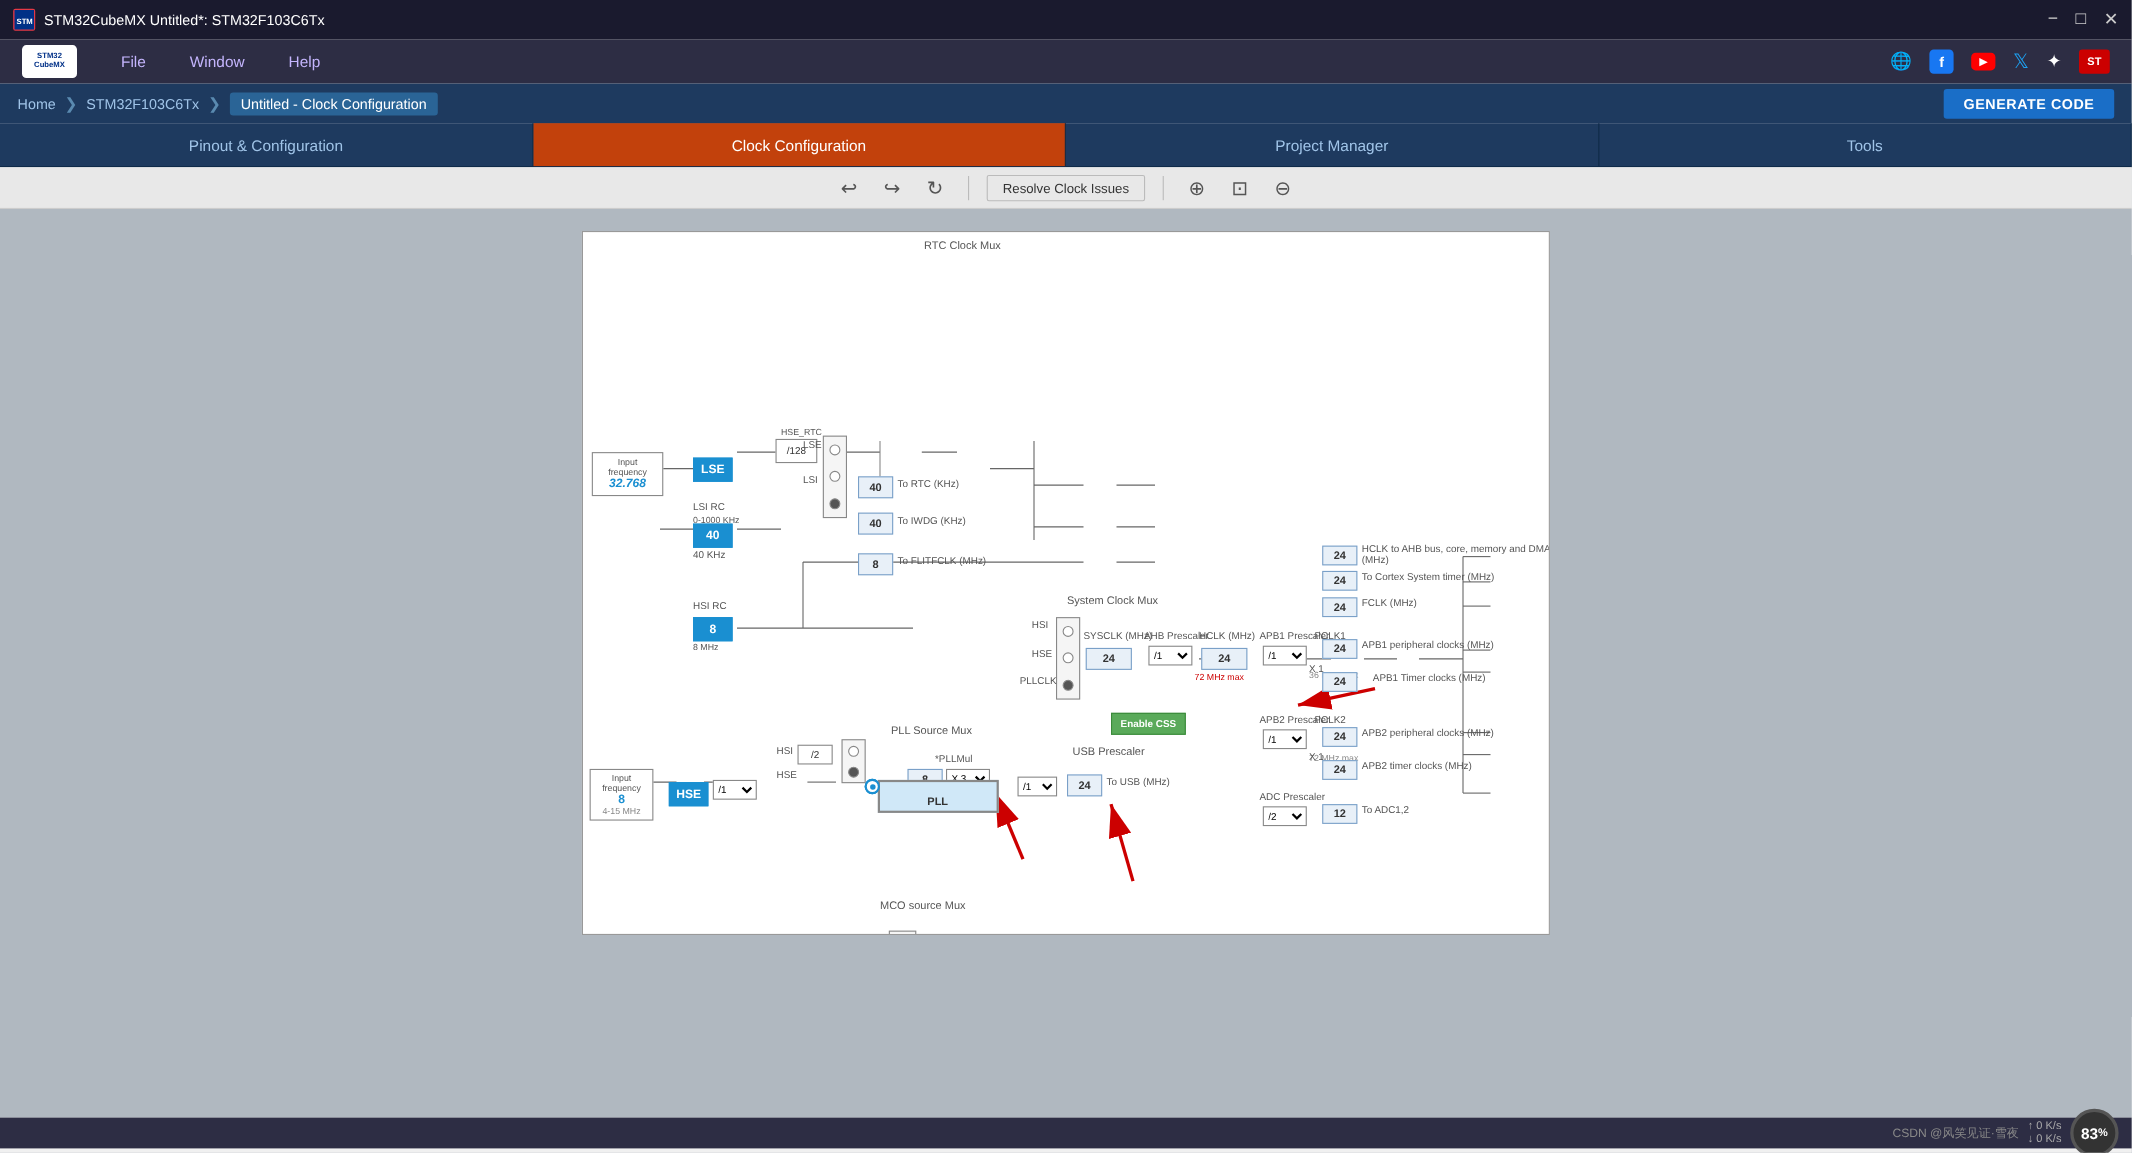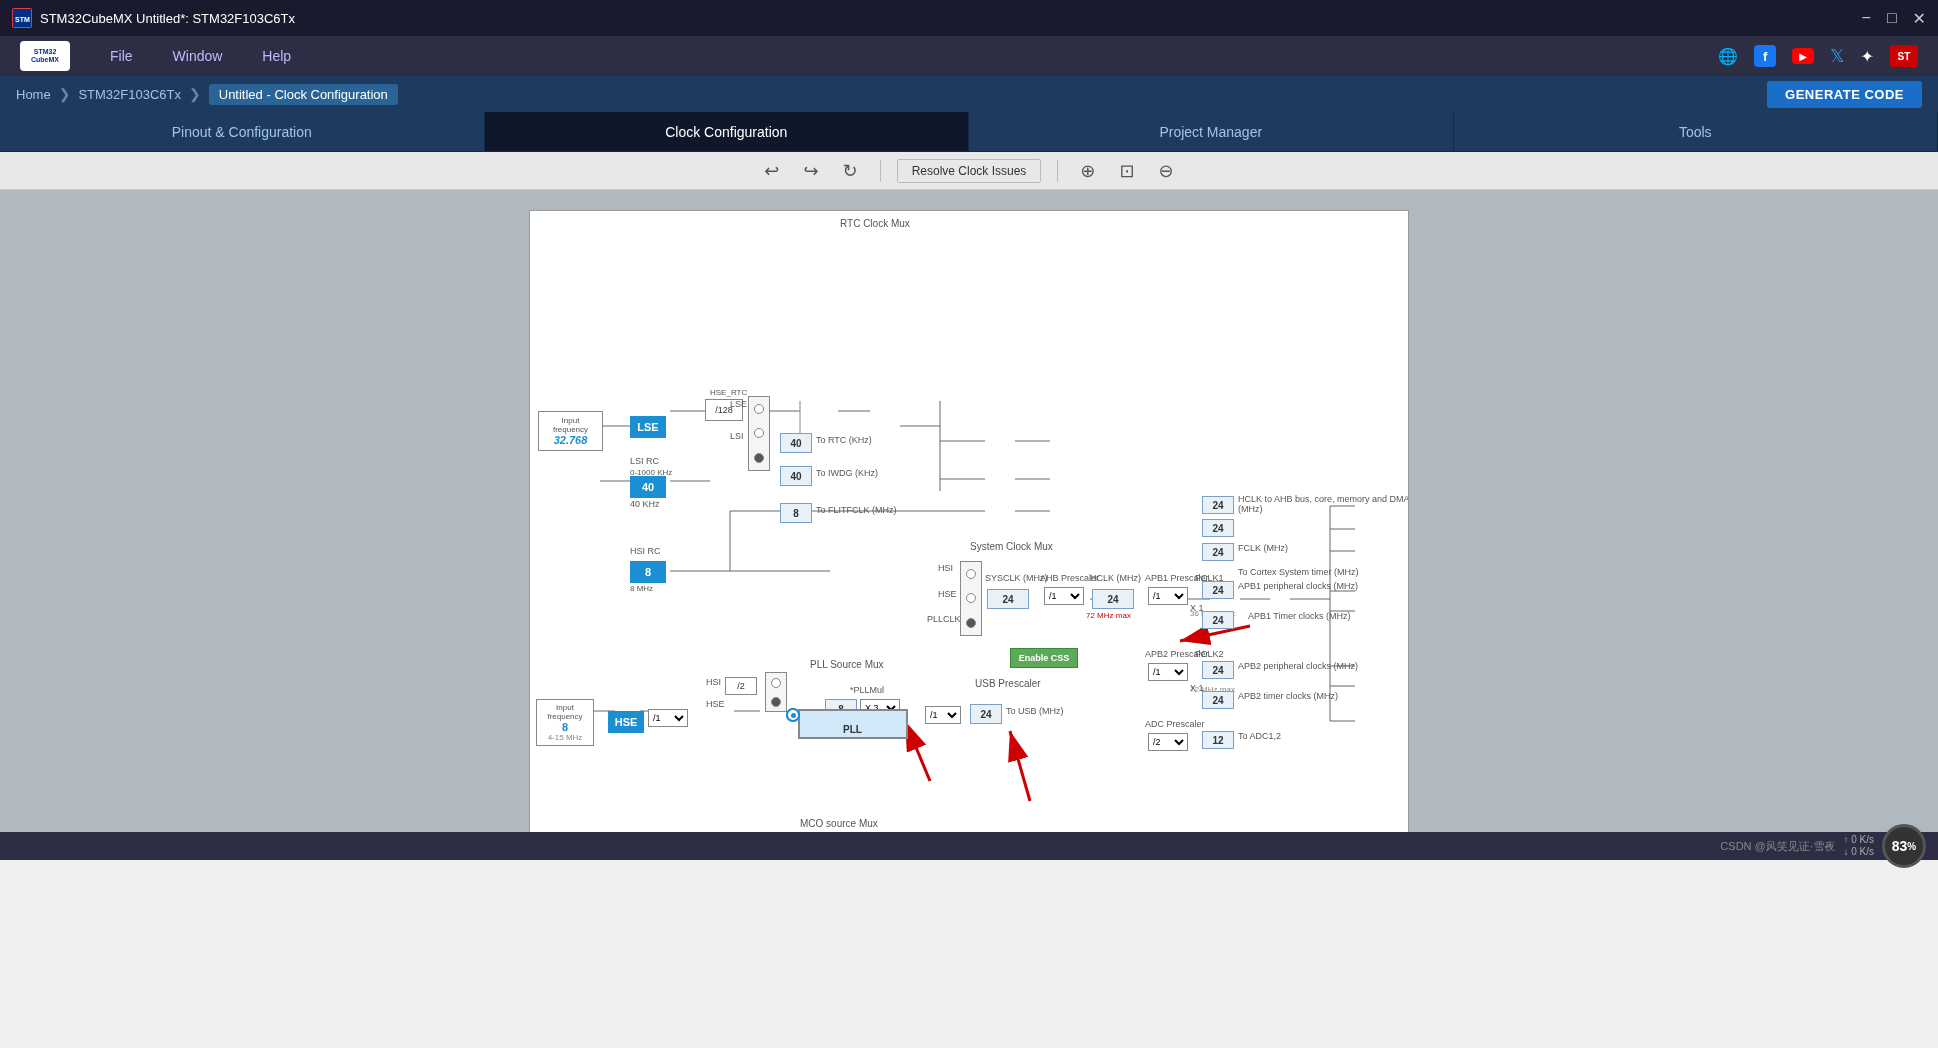"STM32CubeMX Untitled*: STM32F103C6Tx" div.content-wrapper { height: 860px -> 1044px }
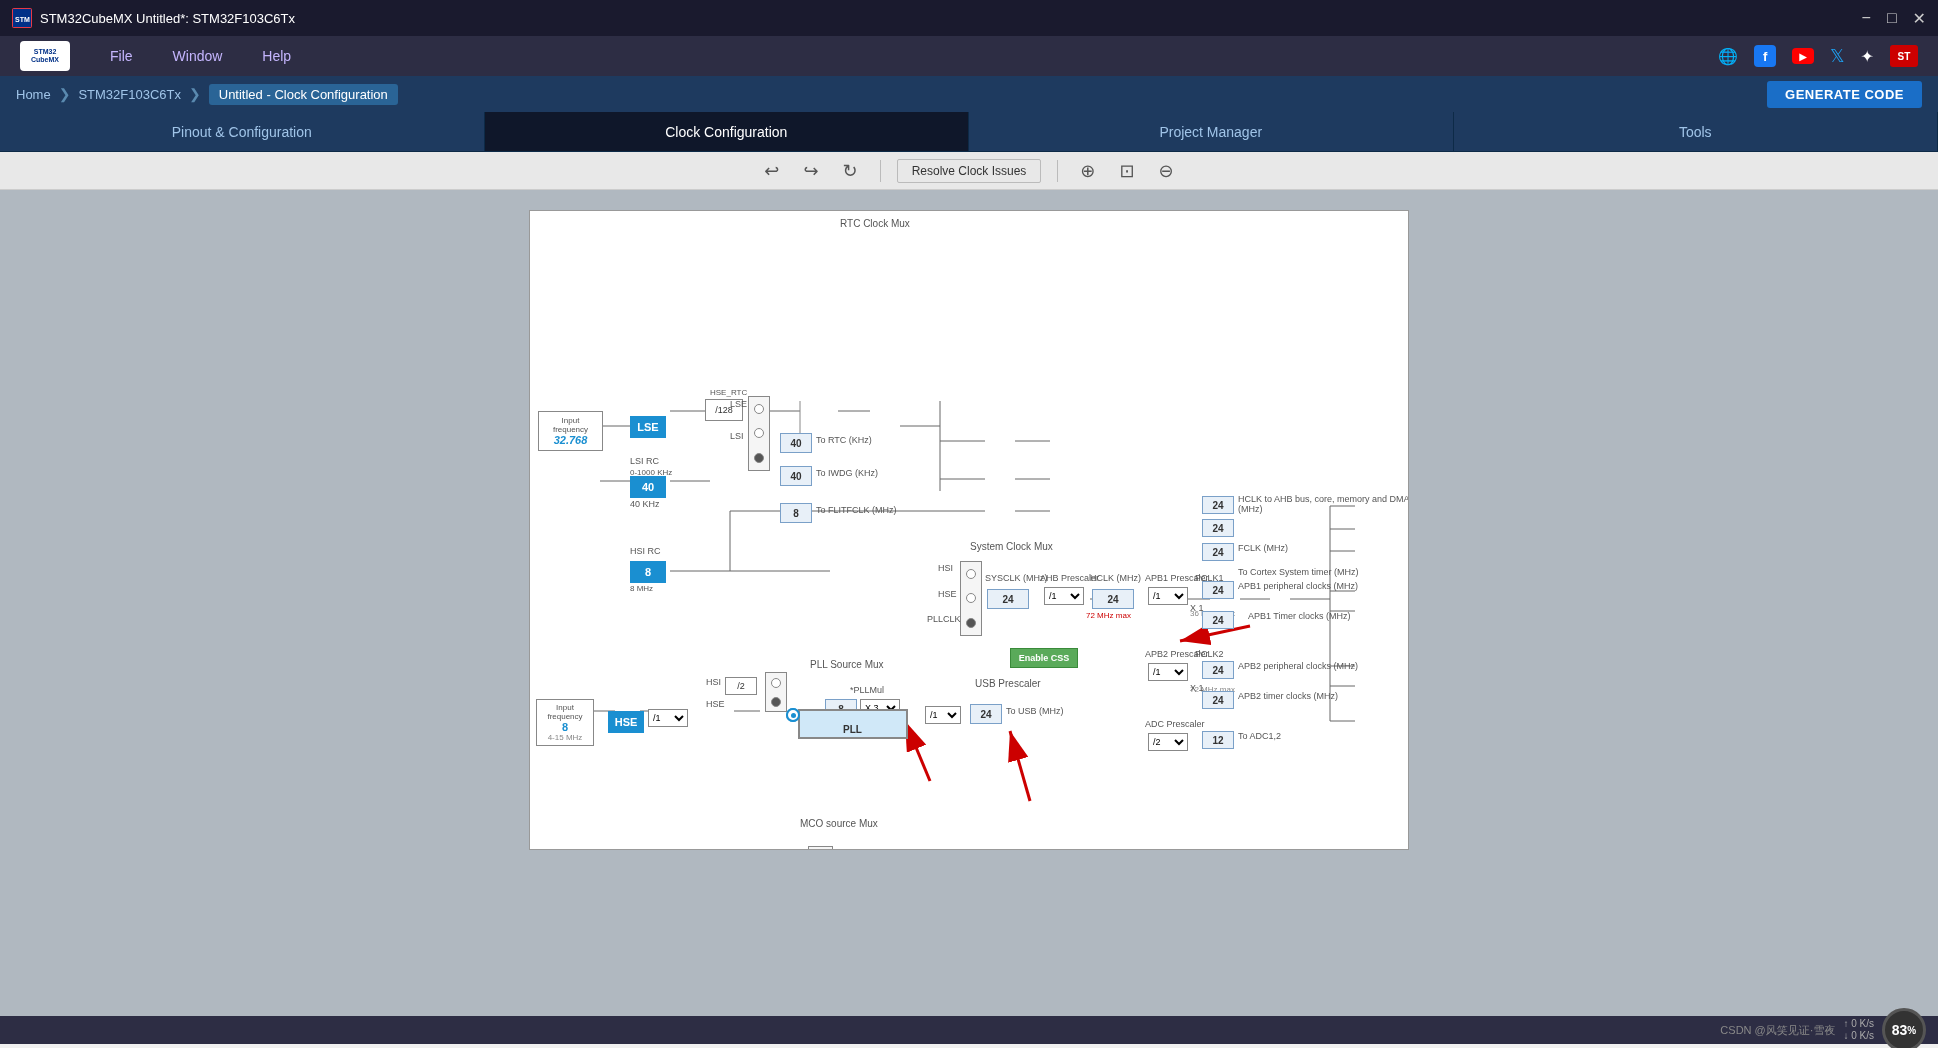"Clock Configuration" .tab.active { background: #0f172a -> #c2410c }
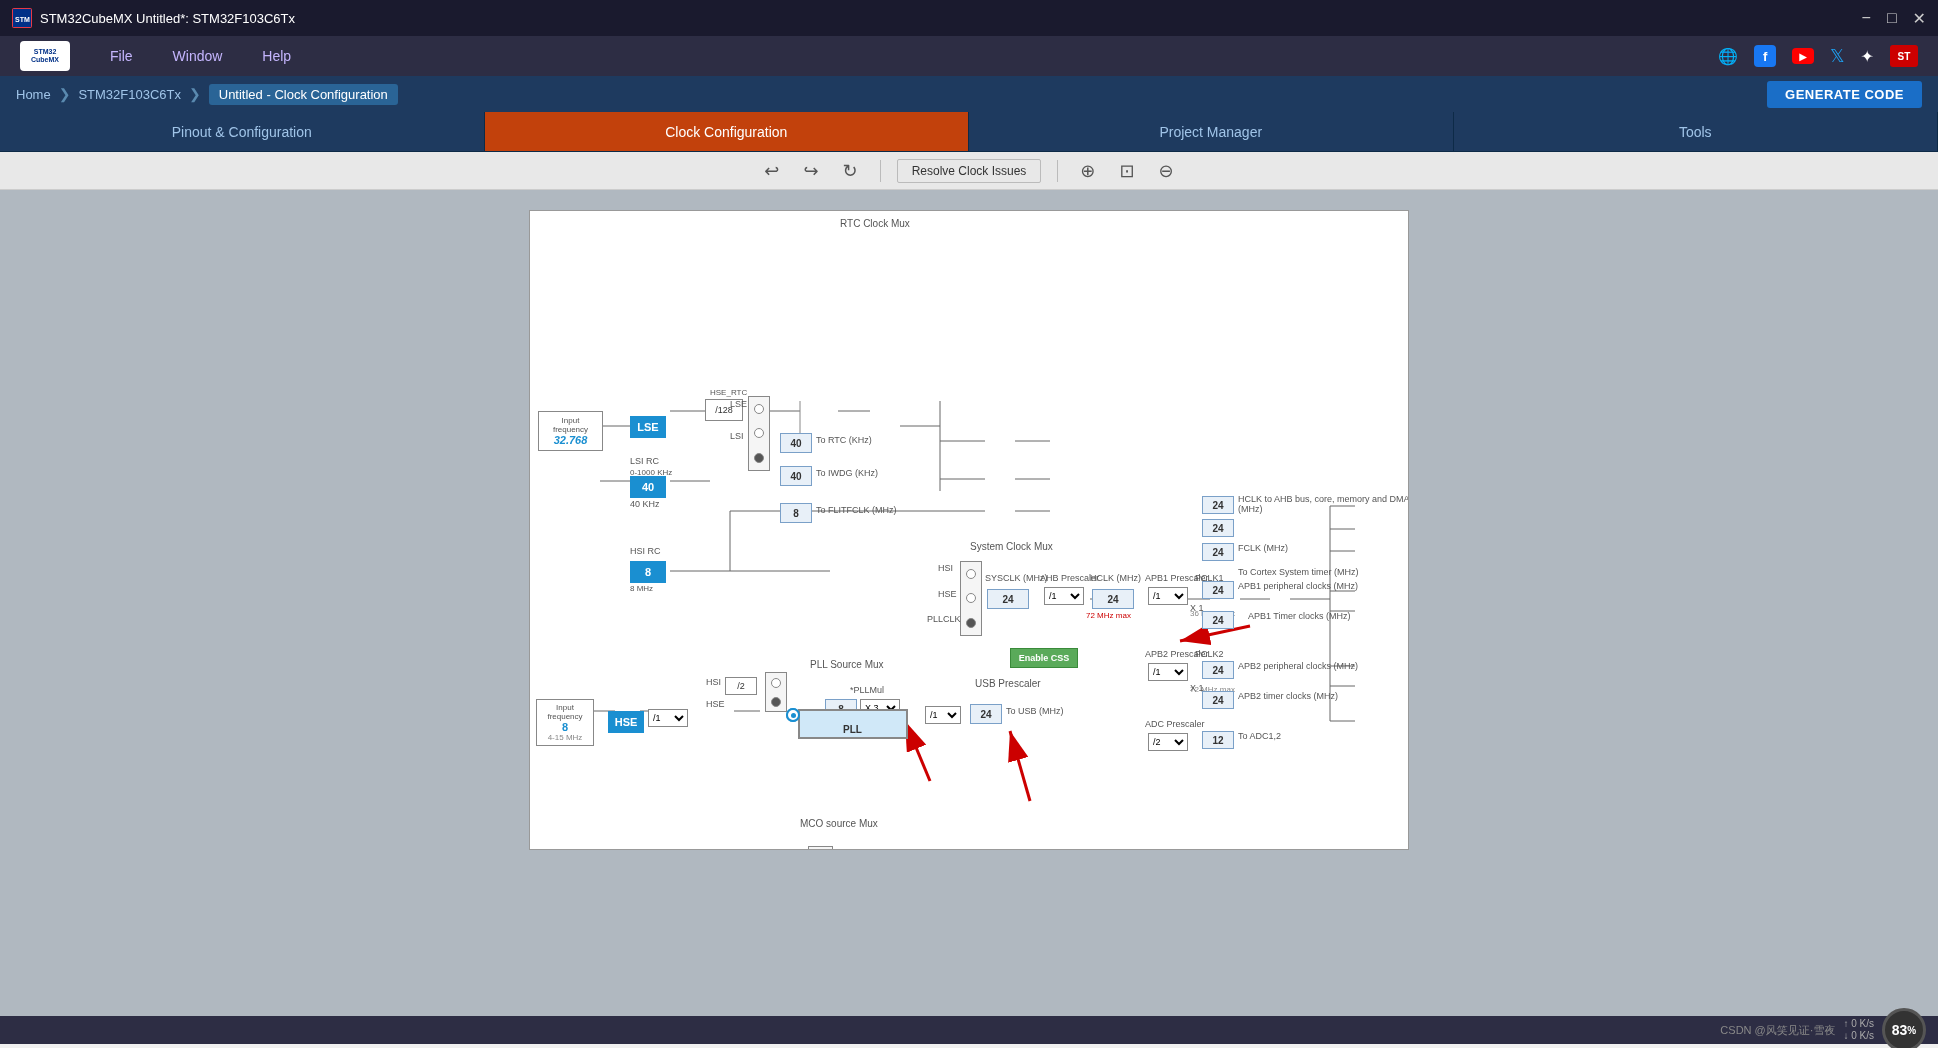"To Cortex System timer (MHz)" div.d-label { margin-top: 48px -> none }
